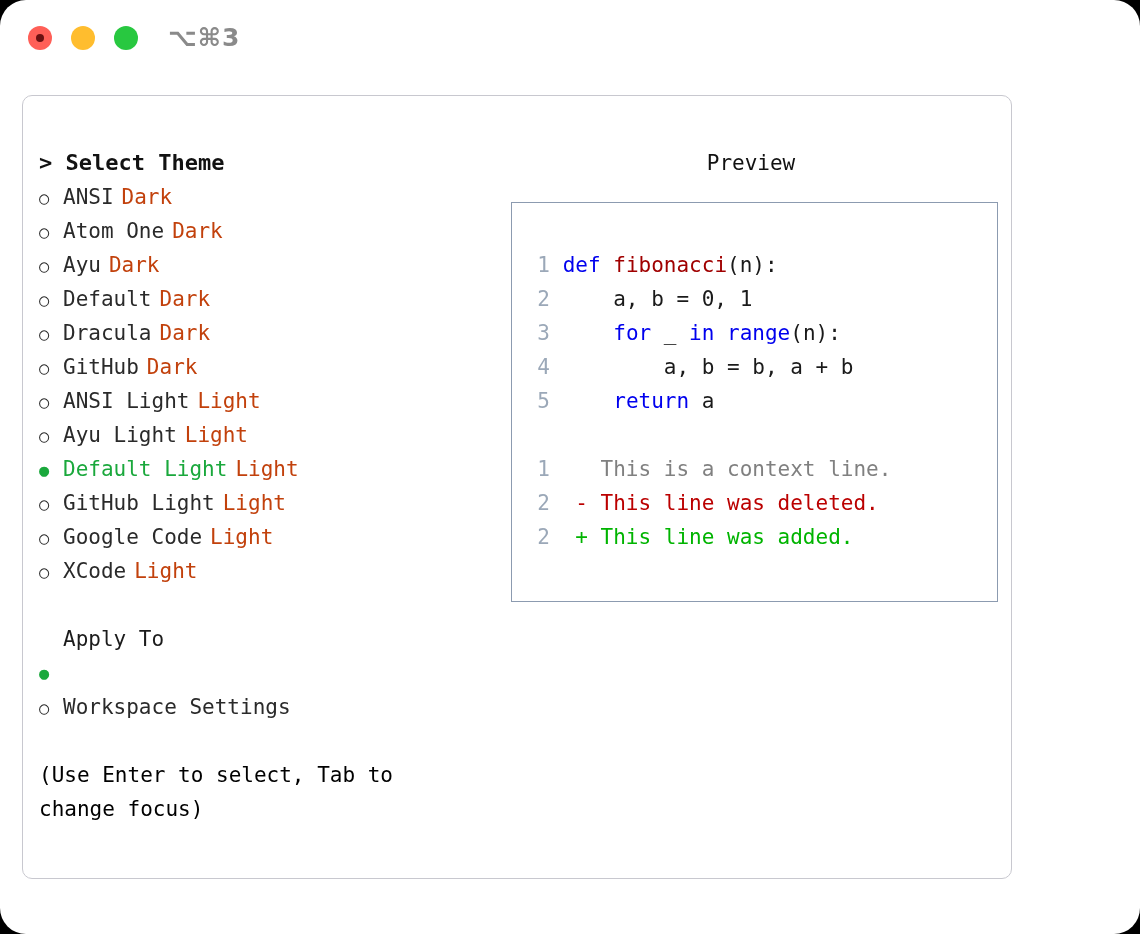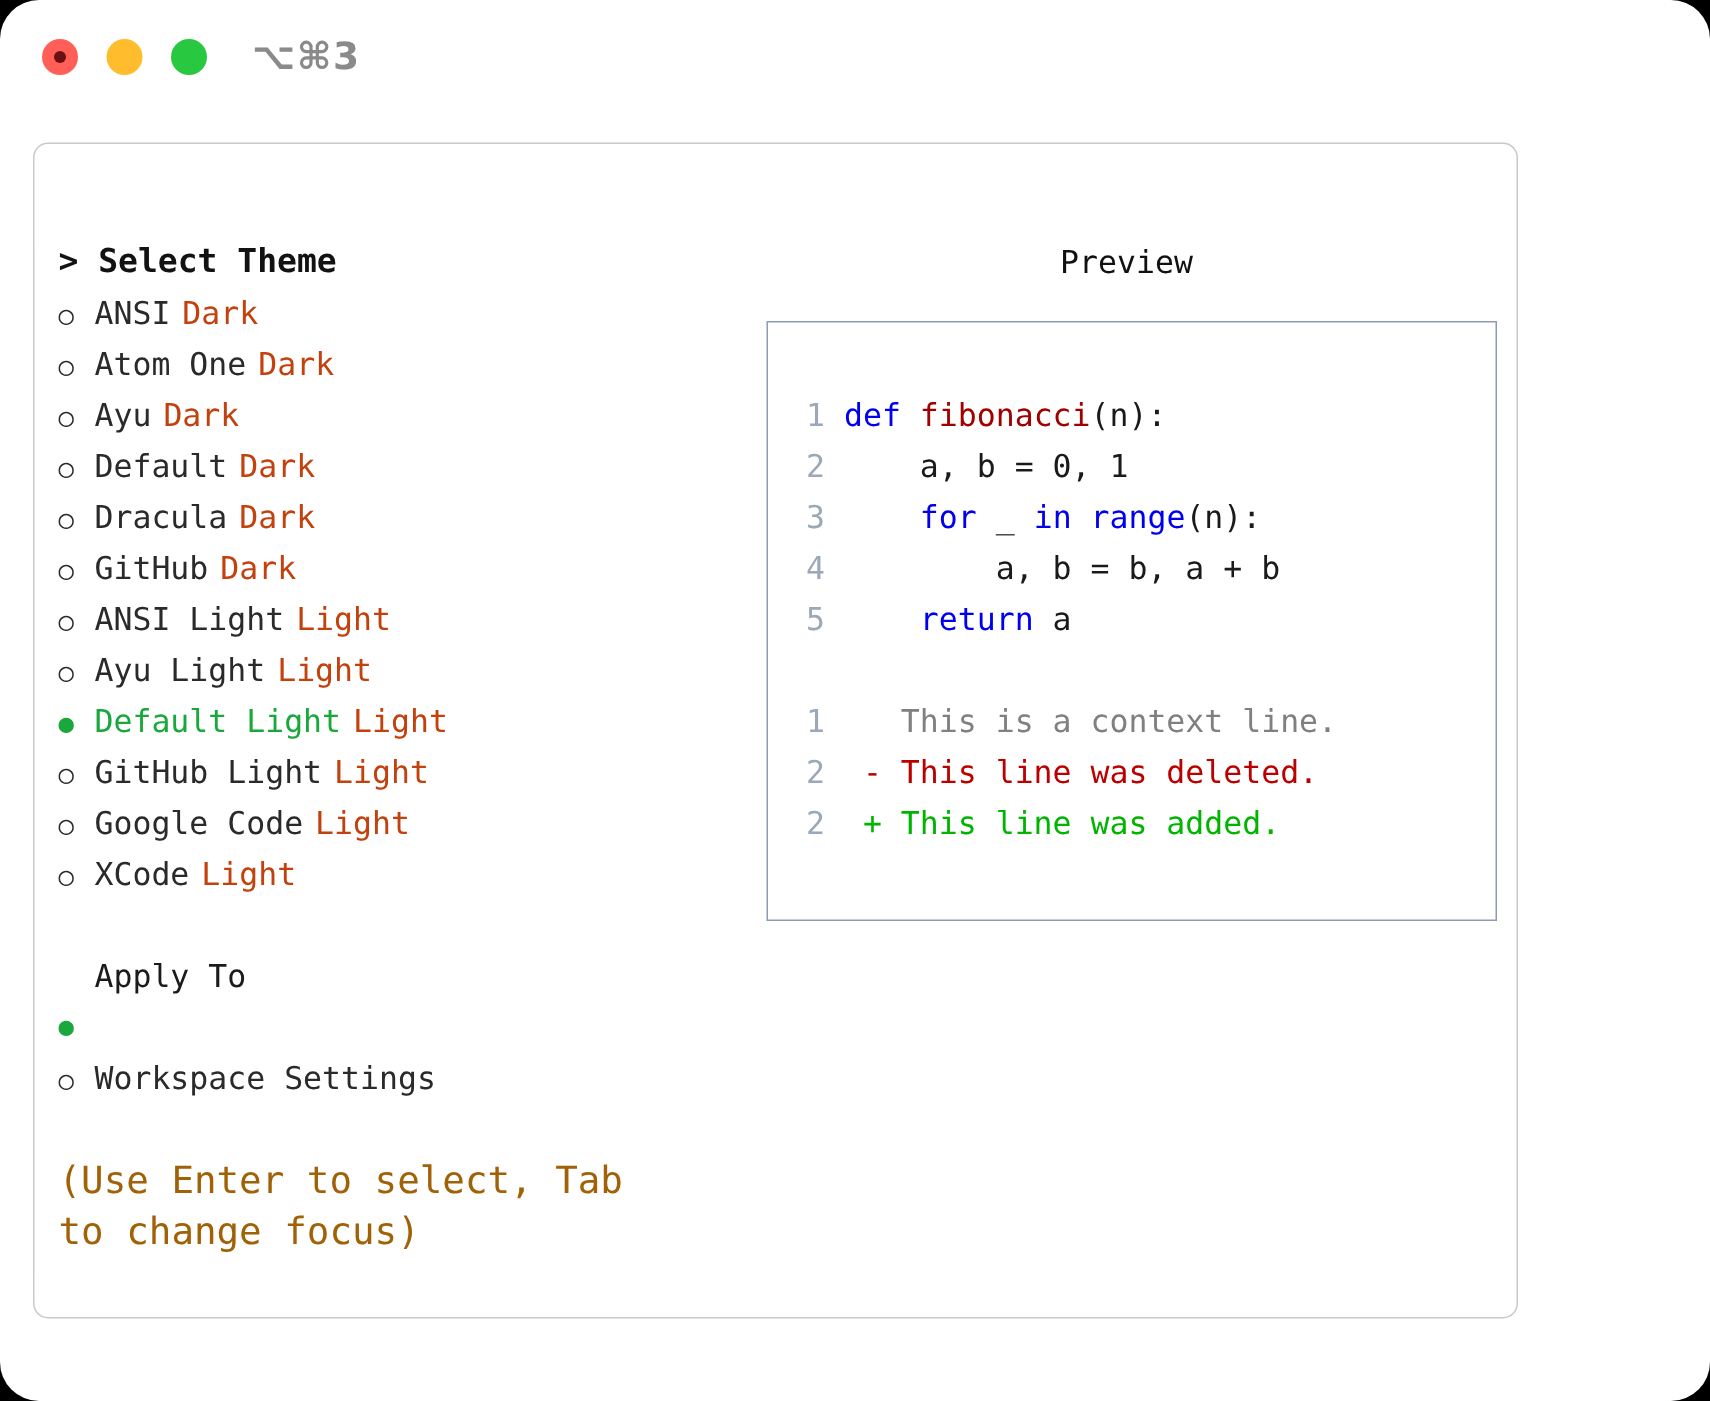"> Select Theme" .cols { top: 12px -> 0 }
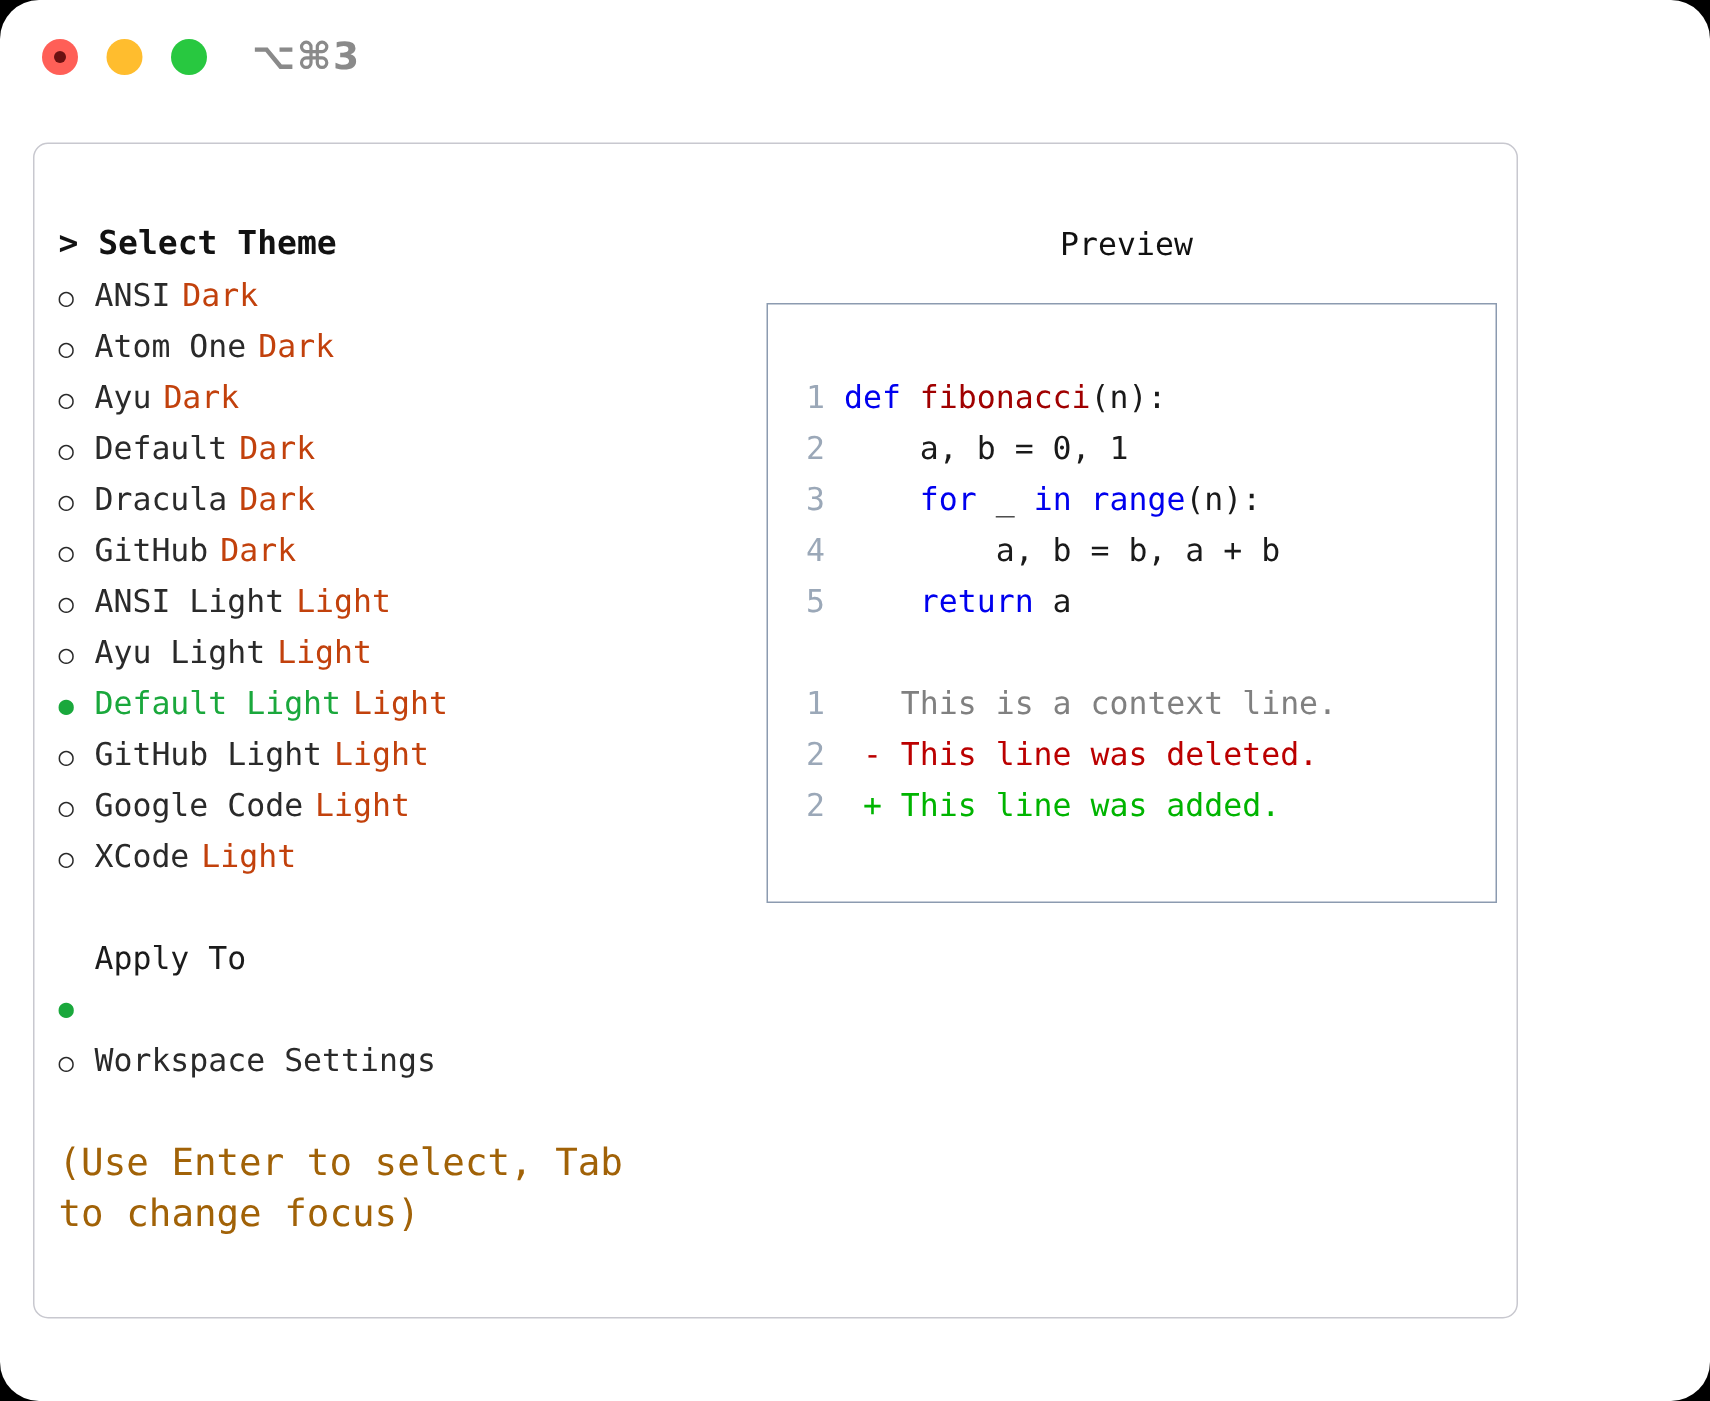"(Use Enter to select, Tab" .hint { color: #a16207 -> #000000; font-size: 25px -> 21px }
